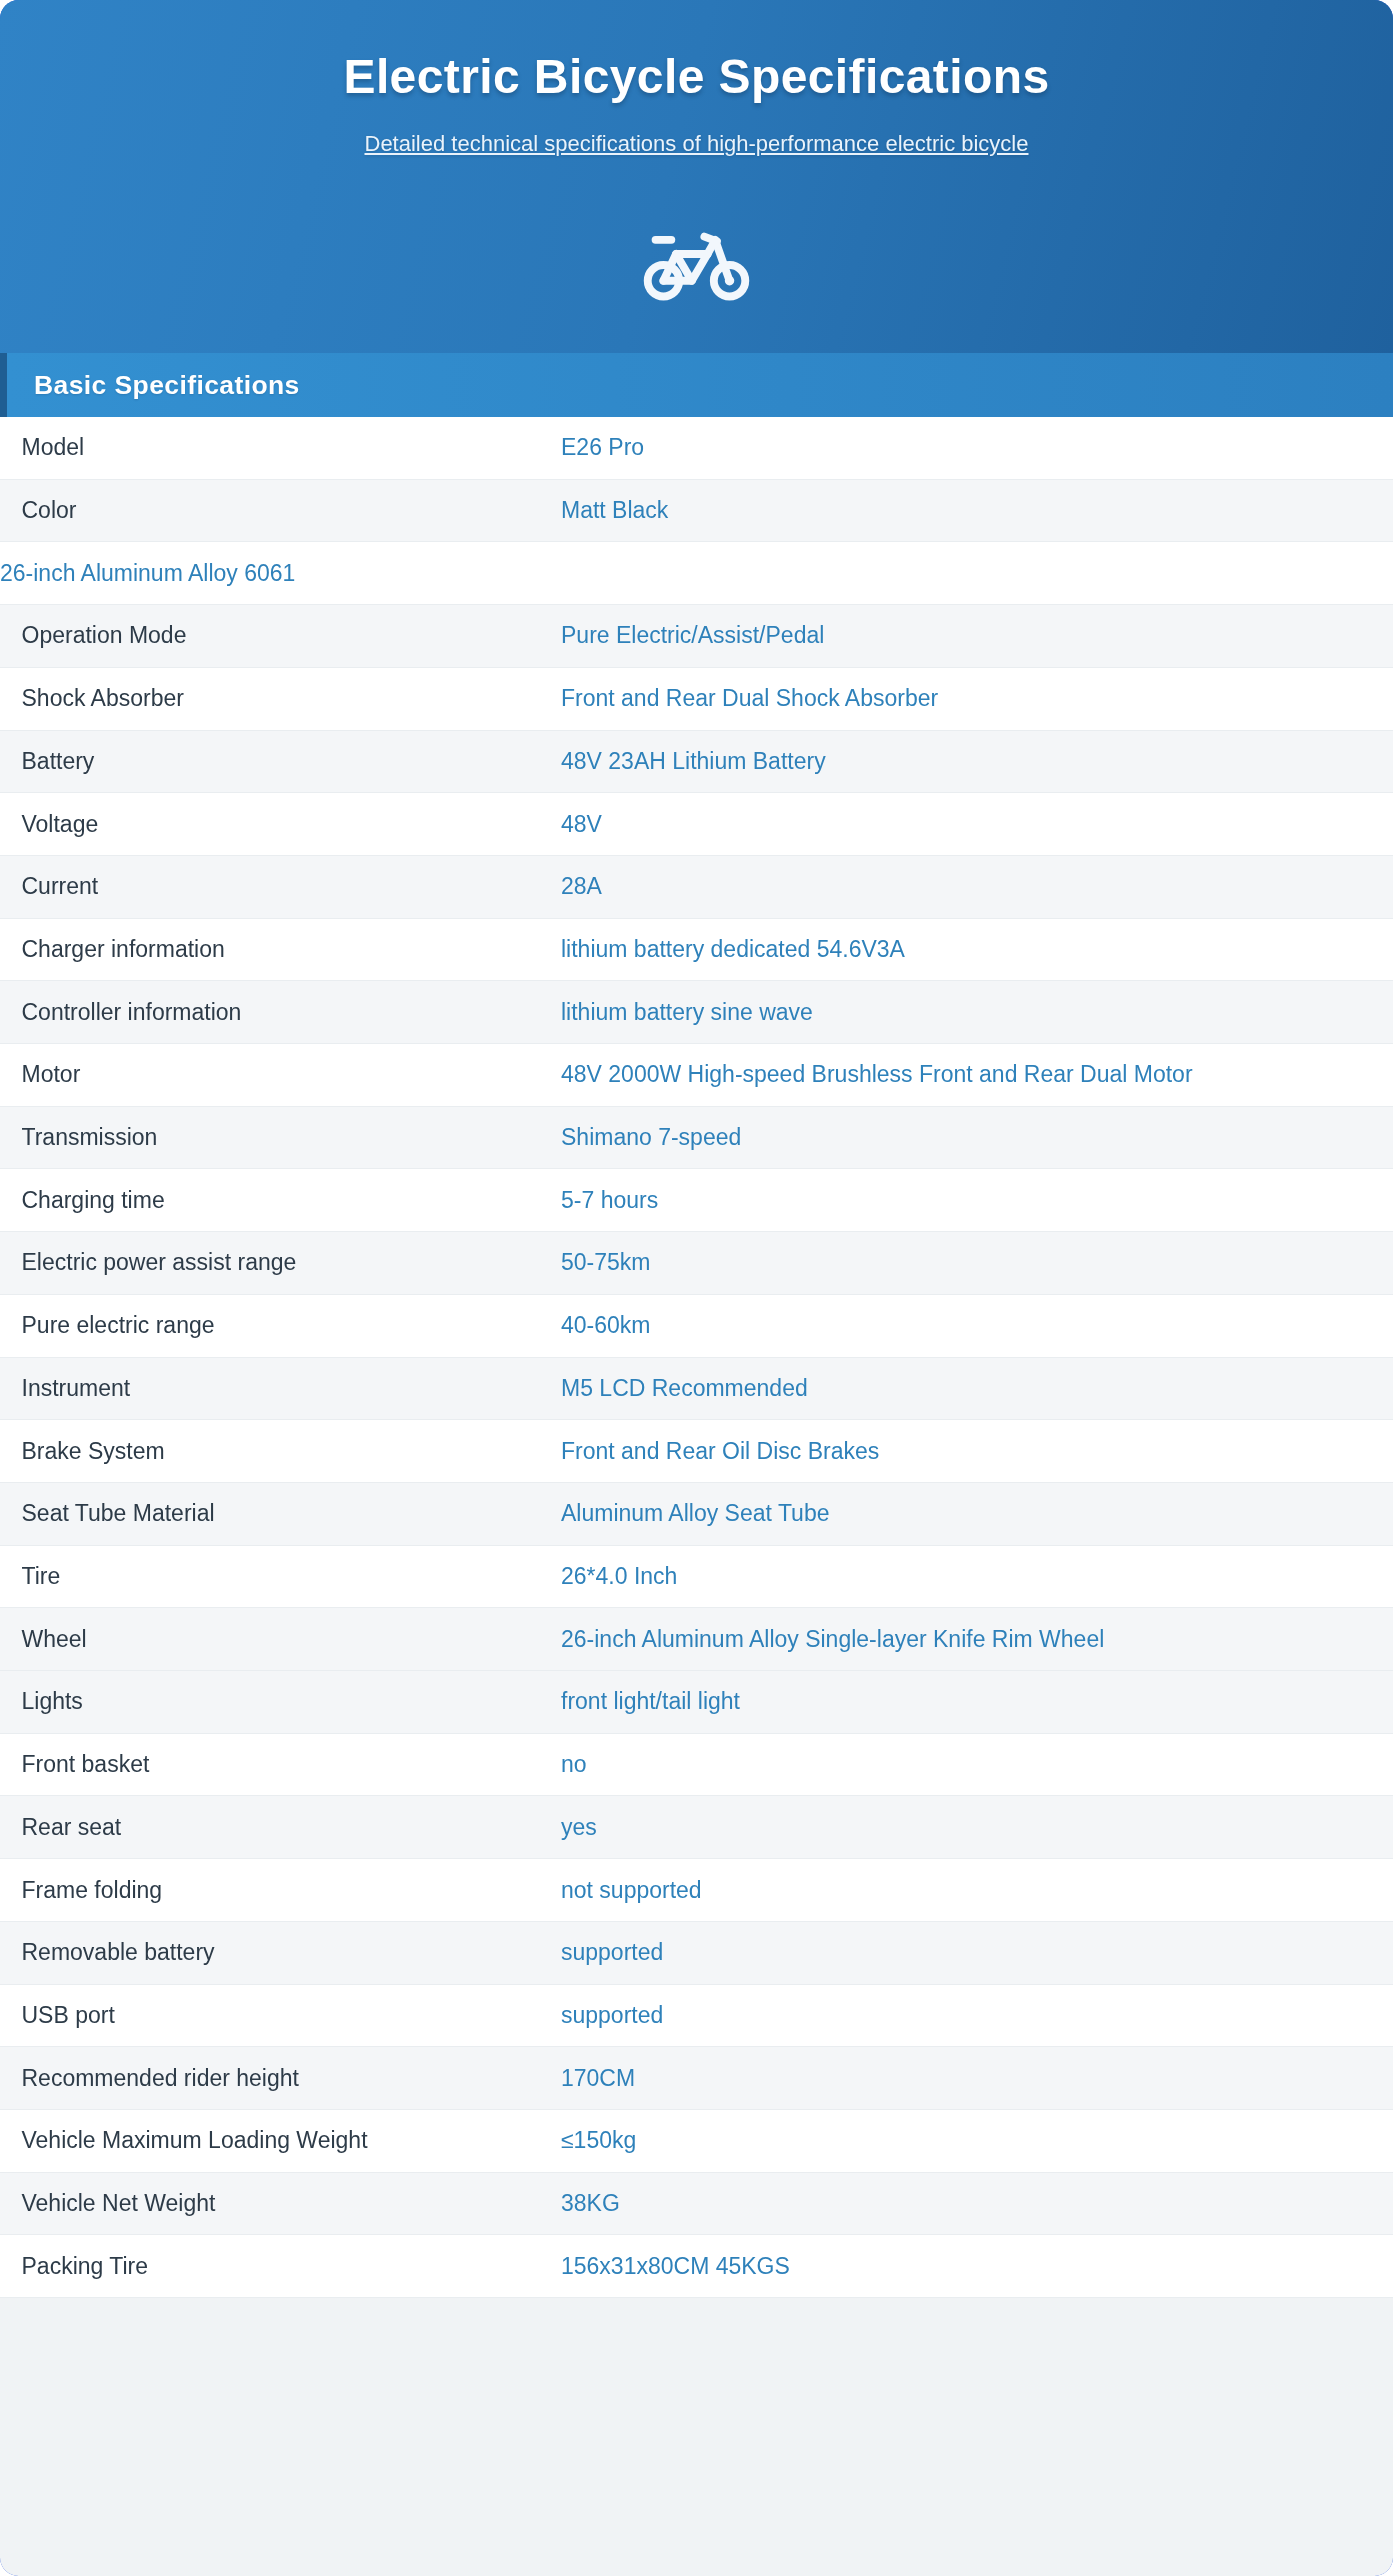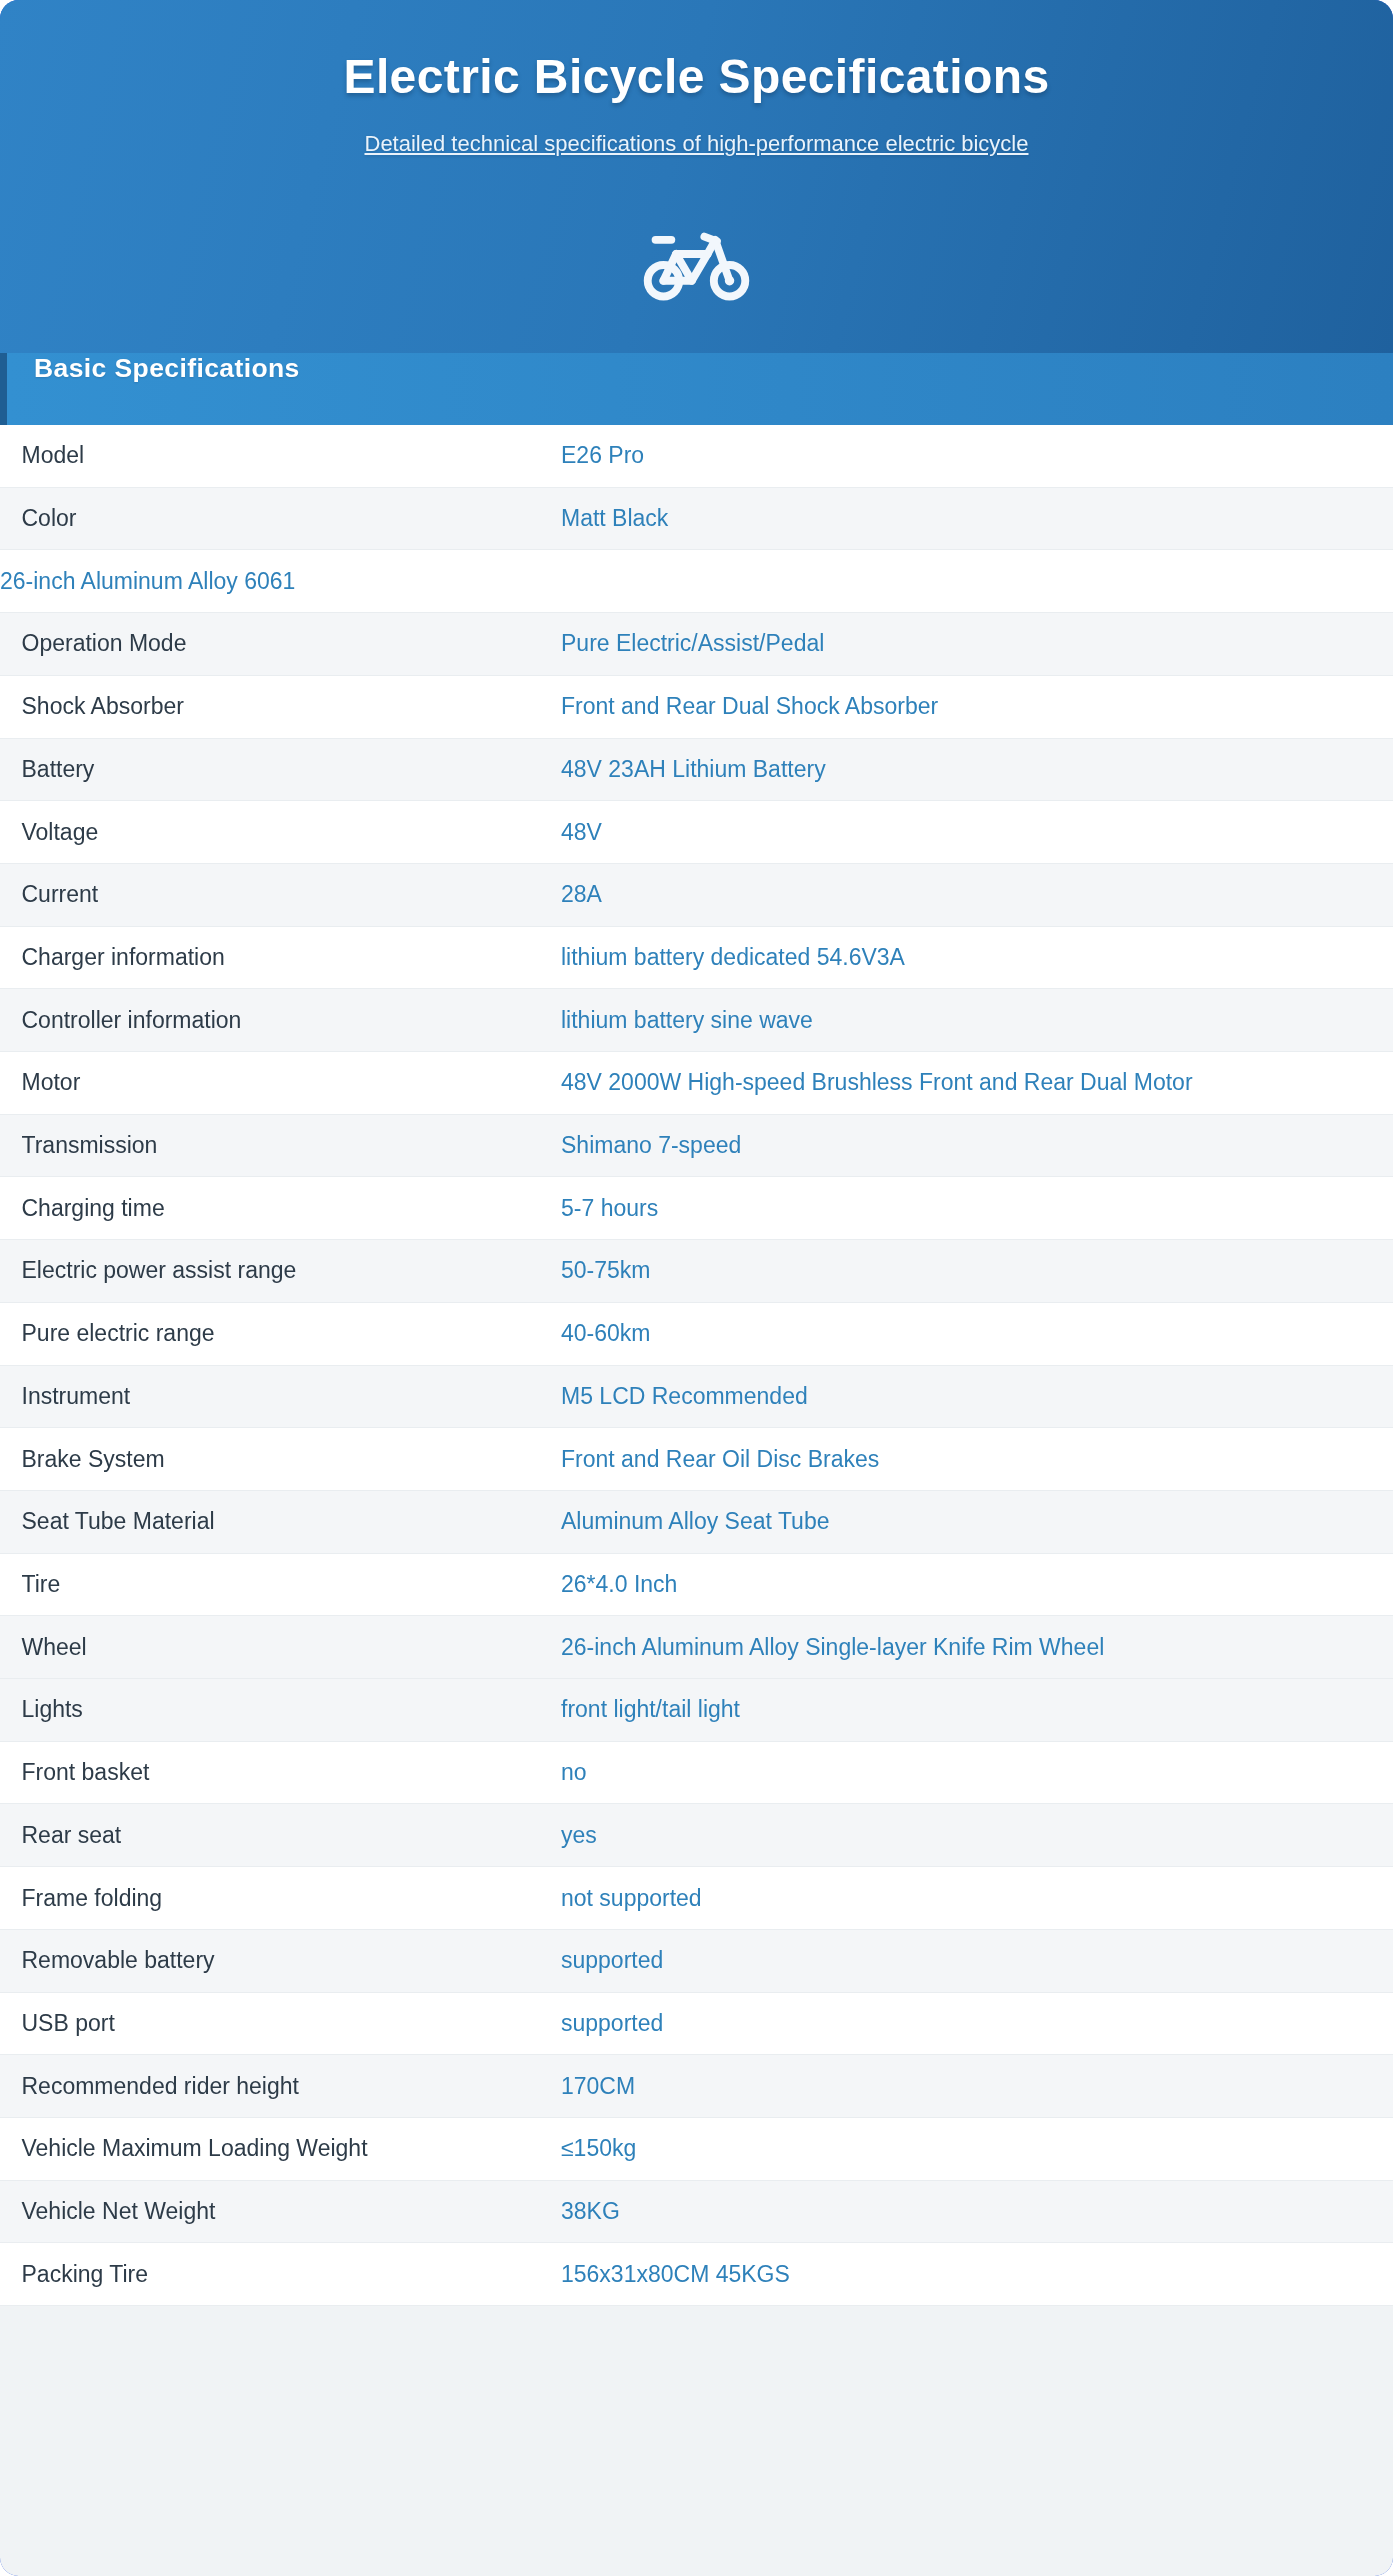"Basic Specifications" .section-bar { align-items: none -> center; height: 72px -> 64px }
